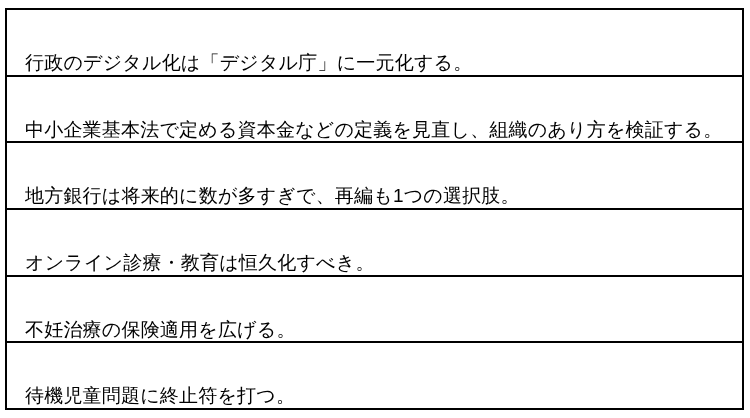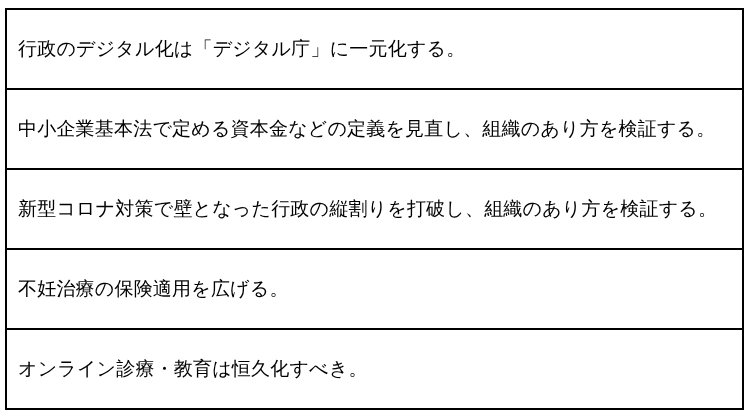"行政のデジタル化は「デジタル庁」に一元化する。" .policy-row { align-items: center -> flex-end; padding-left: 11px -> 18px }
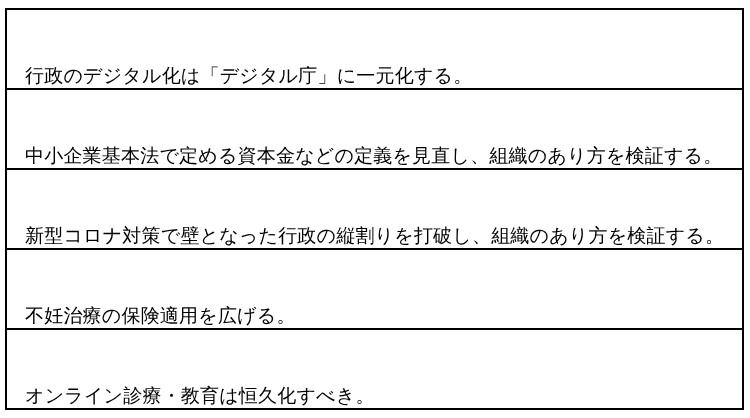"地方銀行は将来的に数が多すぎで、再編も1つの選択肢。" div.policy-row { html: none -> <div> <span>地方銀行は将来的に数が多すぎで、再編も1つの選択肢。</span> </div> }
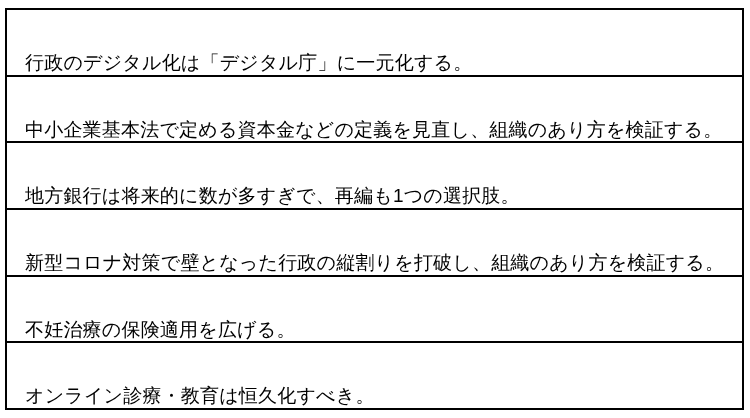"新型コロナ対策で壁となった行政の縦割りを打破し、組織のあり方を検証する。" div.policy-row { html: <div> <span>新型コロナ対策で壁となった行政の縦割りを打破し、組織のあり方を検証する。</span> </div> -> none }
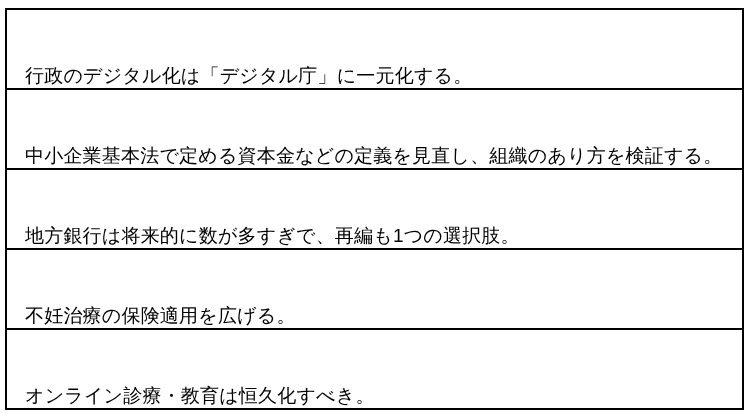"不妊治療の保険適用を広げる。" div.policy-row { order: before "オンライン診療・教育は恒久化すべき。" -> after "オンライン診療・教育は恒久化すべき。" }
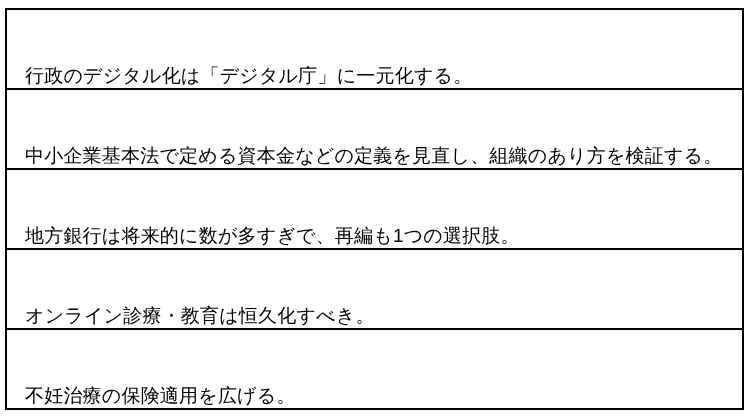"待機児童問題に終止符を打つ。" div.policy-row { html: none -> <div> <span>待機児童問題に終止符を打つ。</span> </div> }
